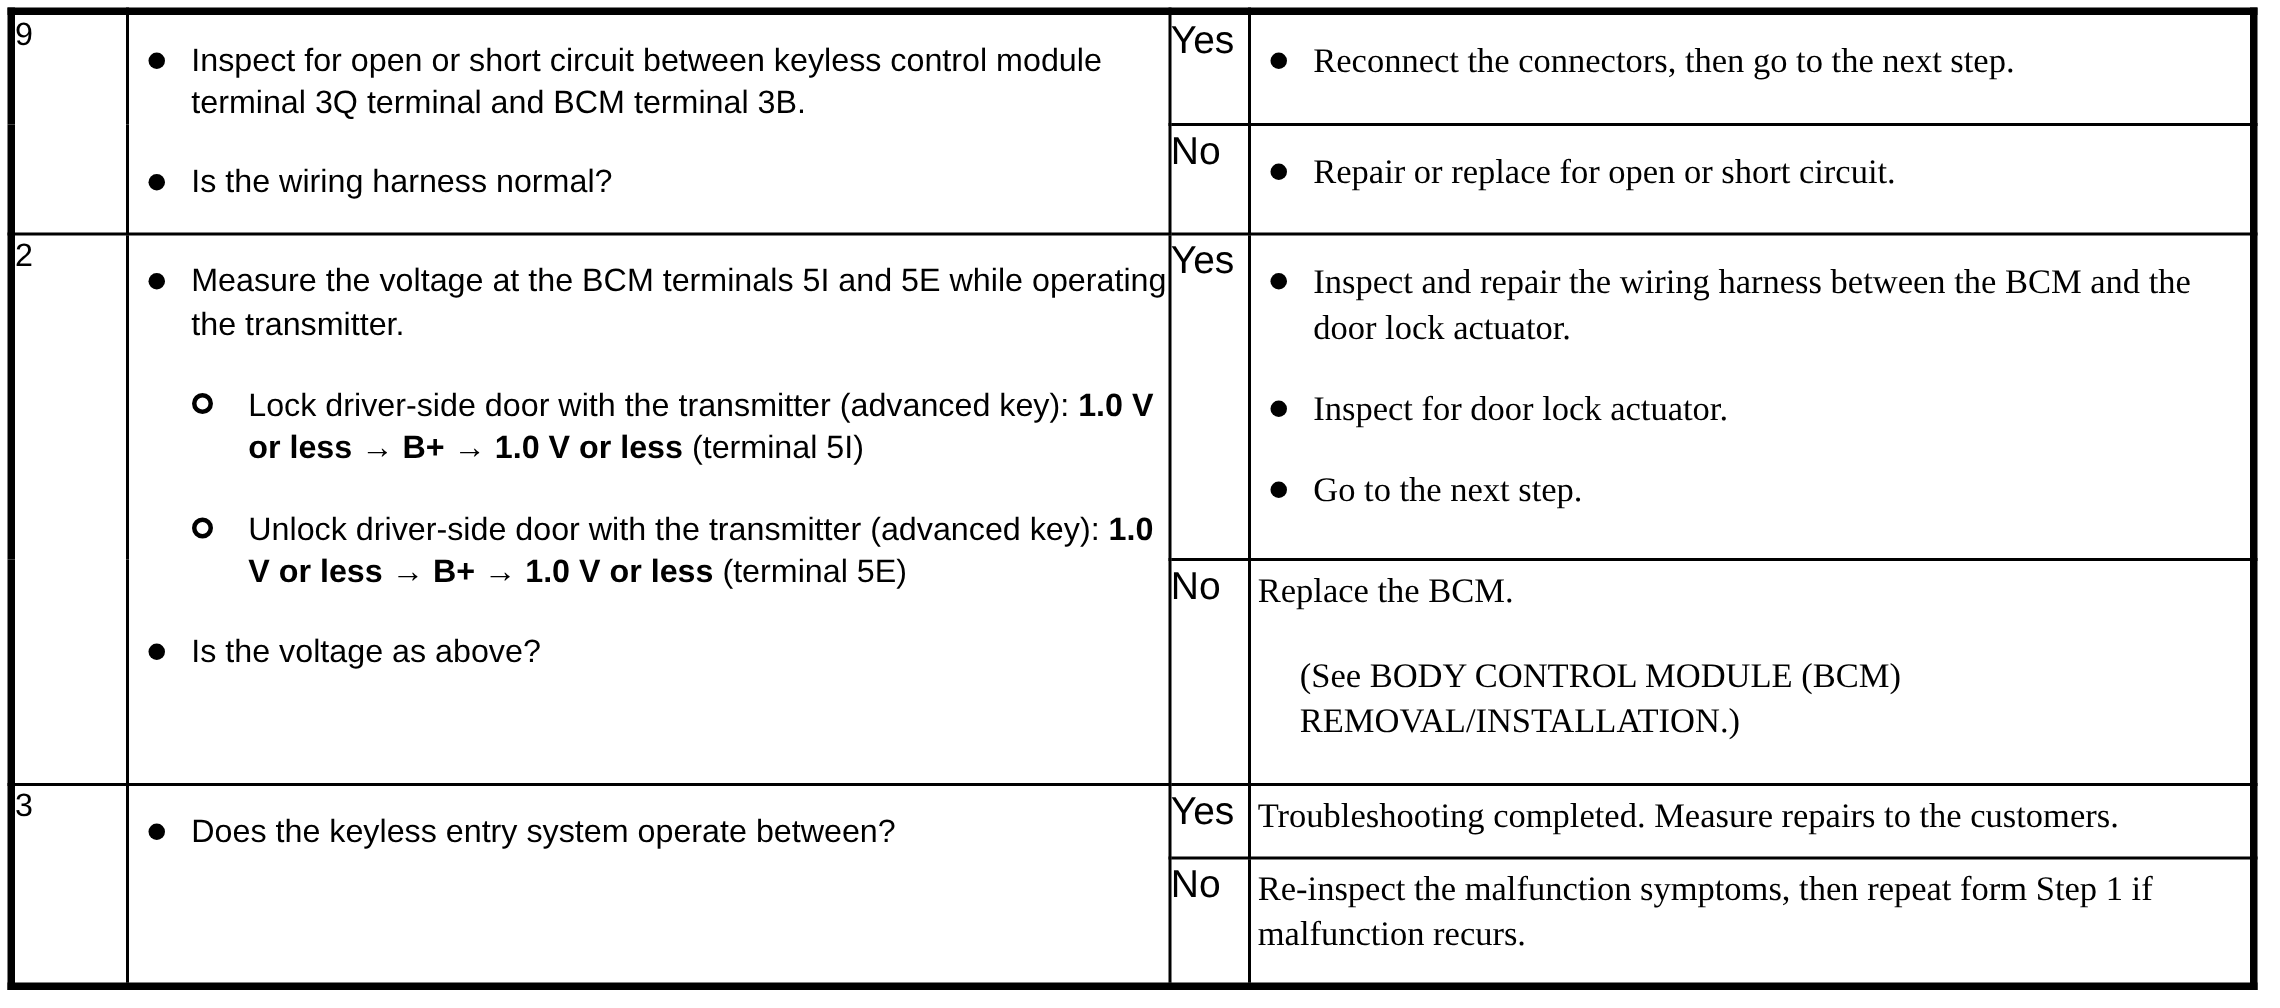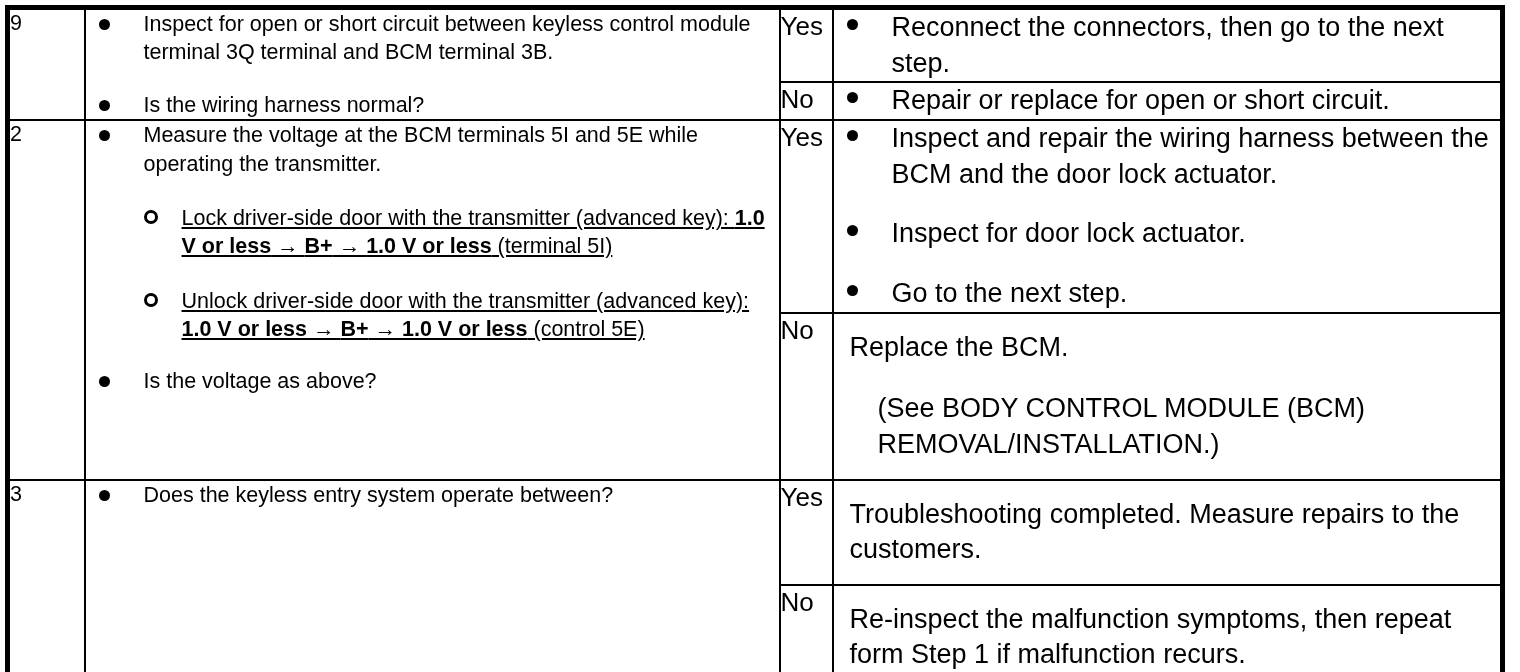"Inspect for open or short" ul.blist > li { margin: 0 0 24px 0 -> 16px 0 24px 0; padding-left: 58px -> 42px }
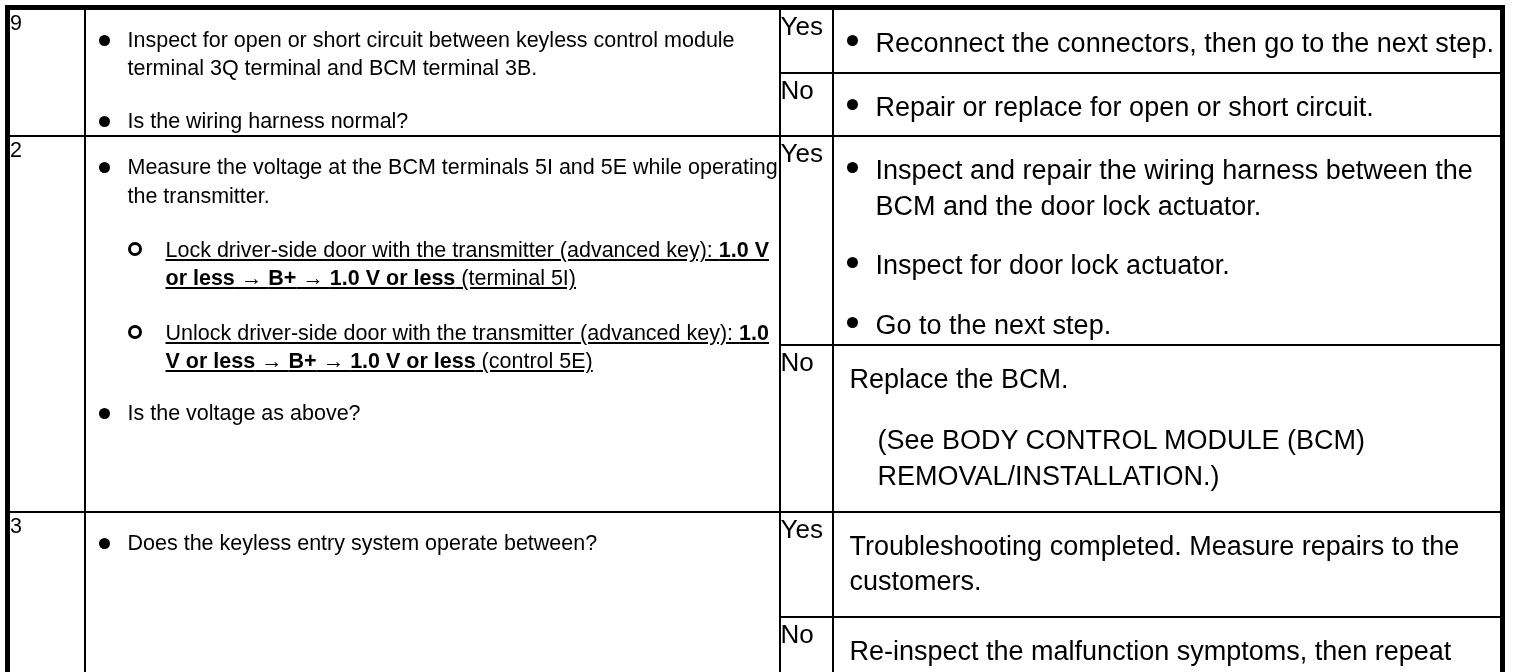"Reconnect the connectors, then go" .cell-act { font-family: none -> Liberation Serif, serif; font-size: 27px -> 23px }
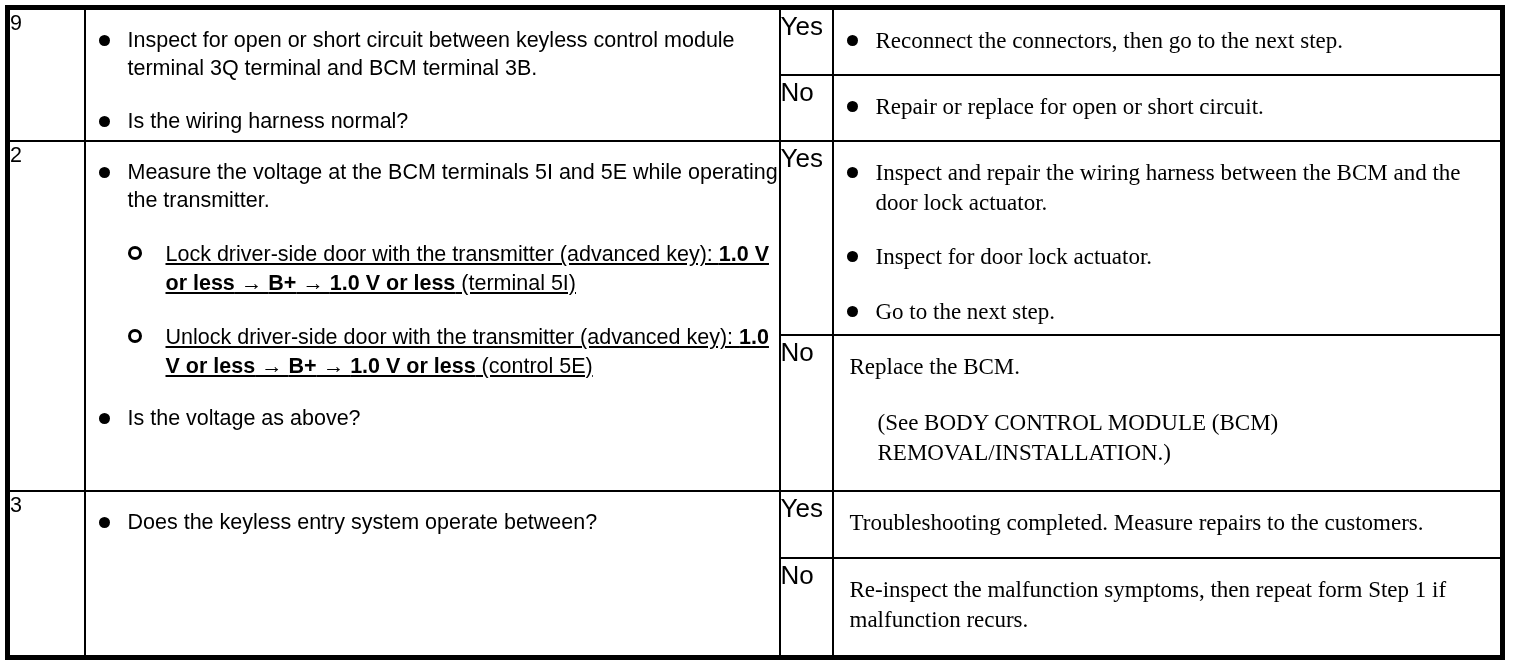"Lock driver-side door with the" .sub-indent { text-decoration: underline -> none }
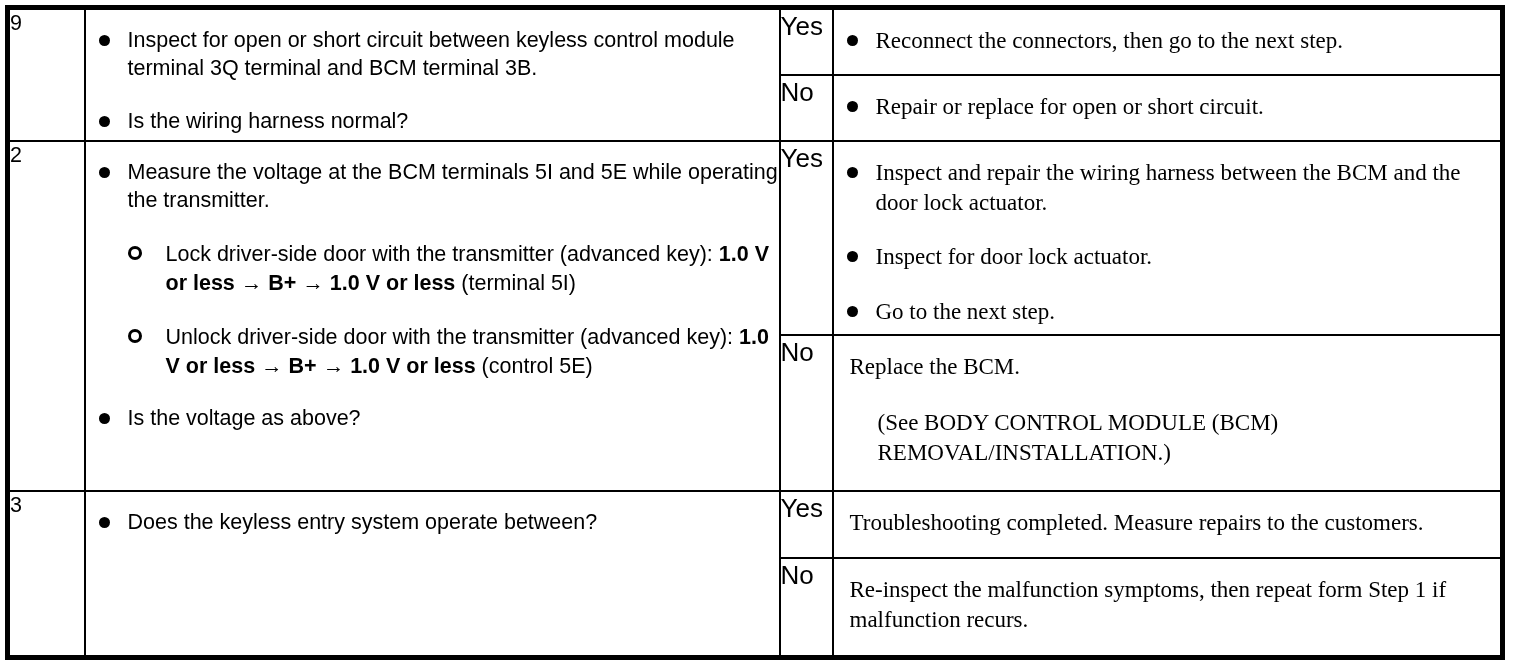"(control 5E)" span { text: control -> terminal }
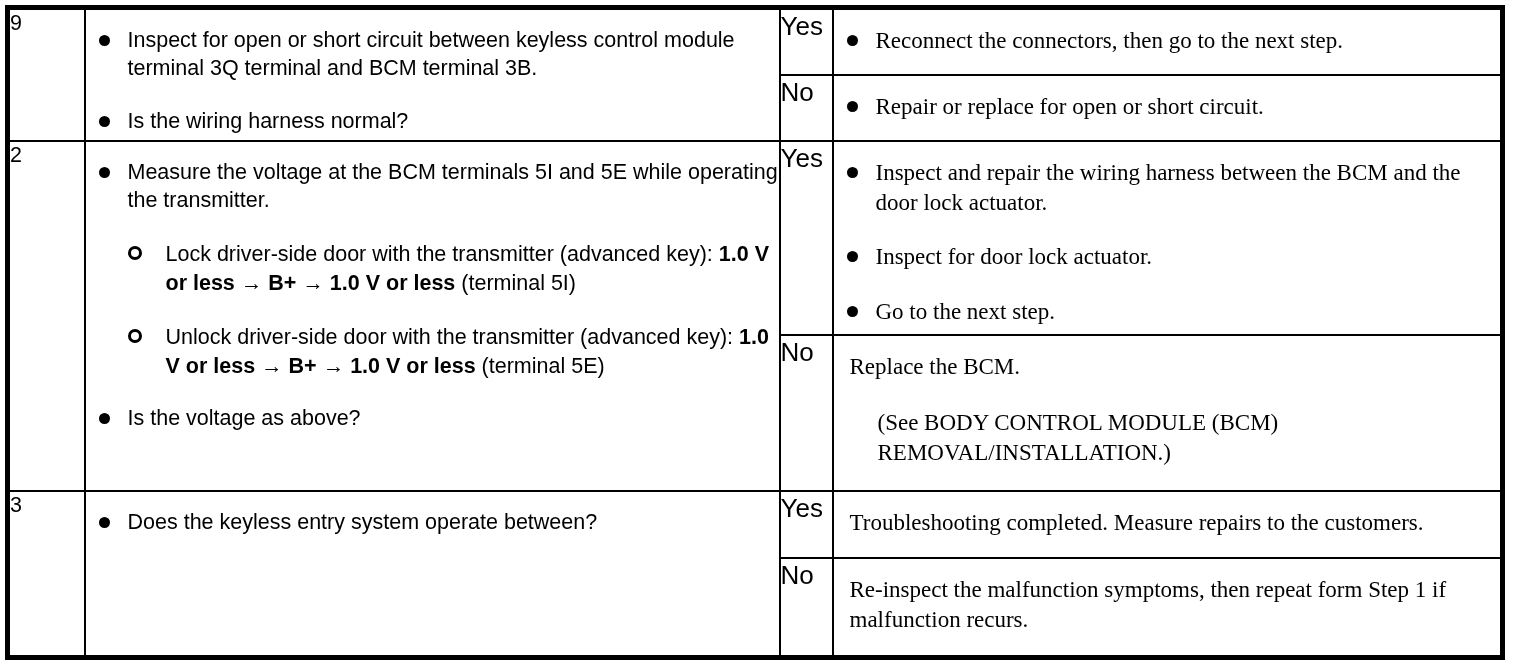"Replace the BCM." .para { margin: 16px -> 5px }
